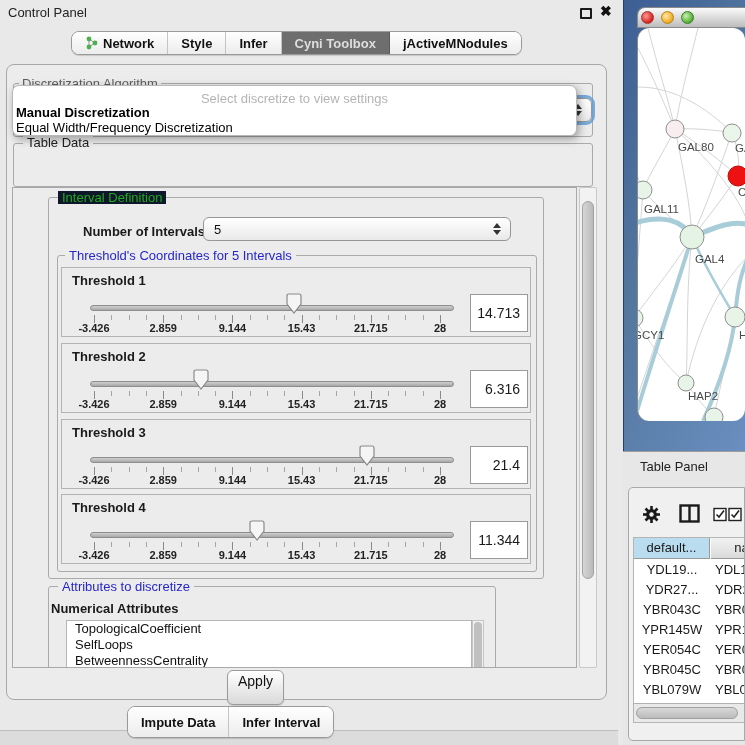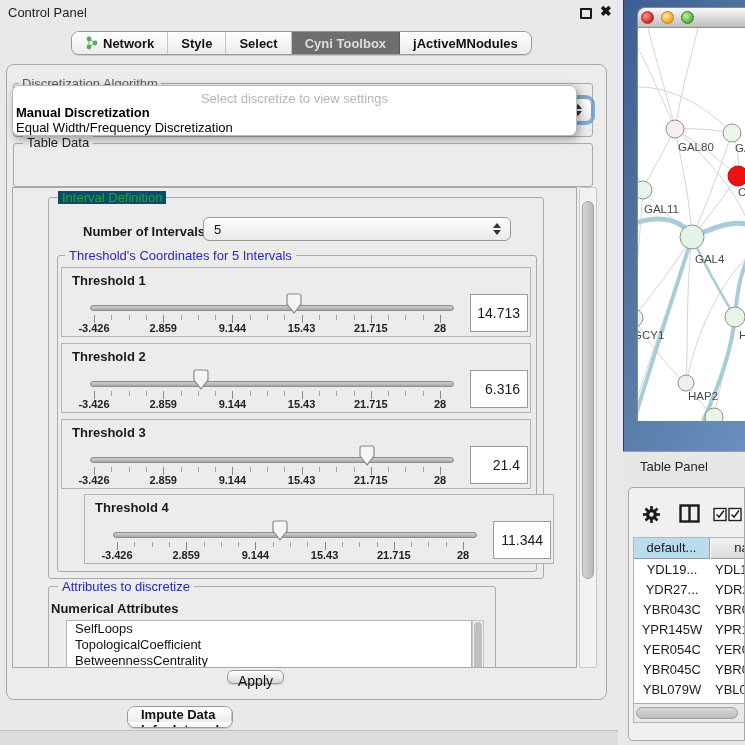"Select" span { text: Select -> Infer }
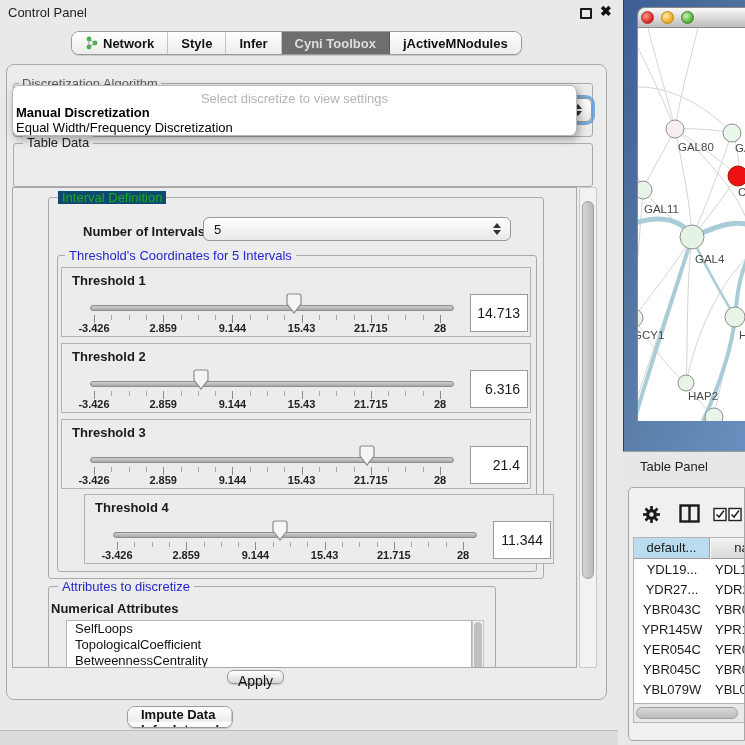"GAL80" #net-canvas { border-radius: none -> 12px }
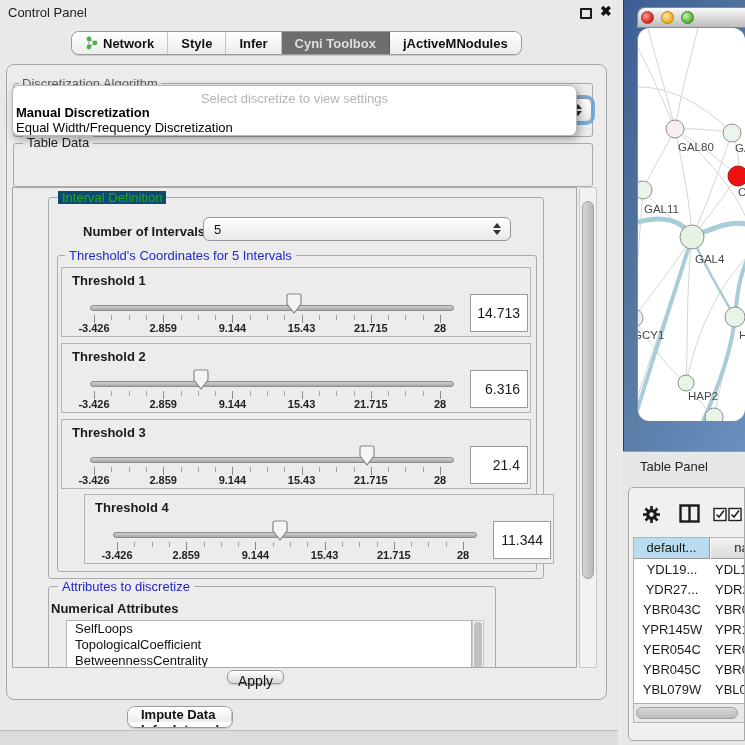"Interval Definition" div.abs { background: #0c4a6e -> #0f172a }
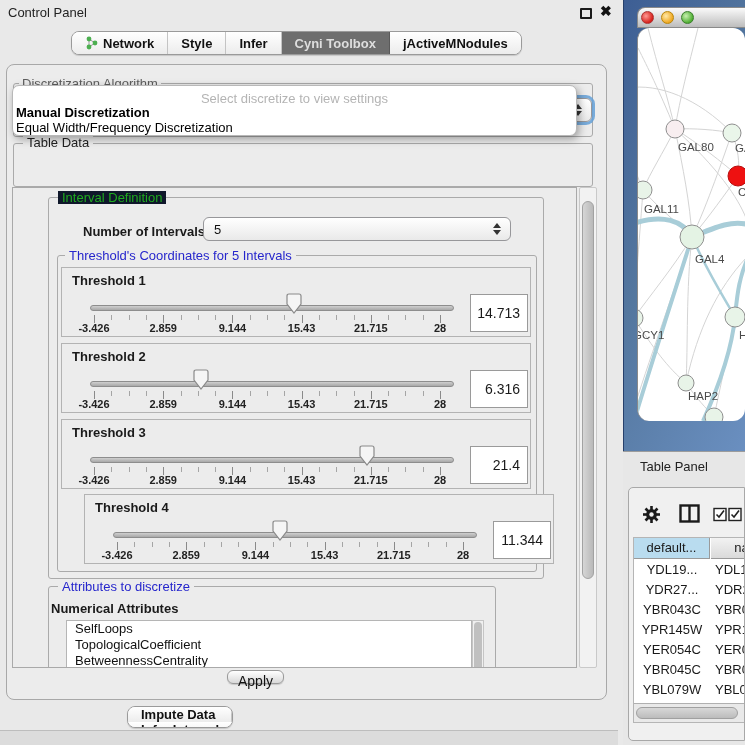"Threshold 4" div.thr-box { margin-left: 23px -> none }
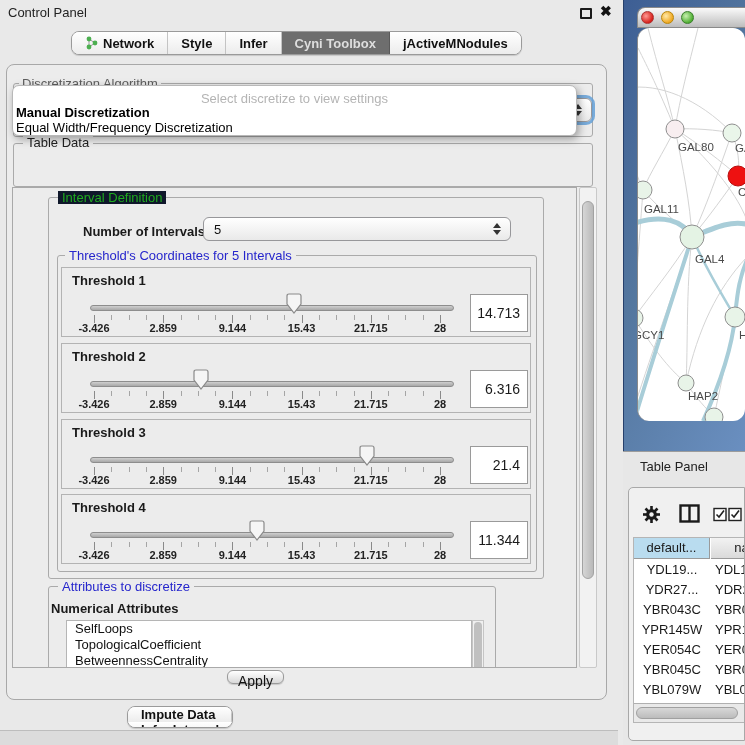"SelfLoops" div.attr-item { order: before "TopologicalCoefficient" -> after "TopologicalCoefficient" }
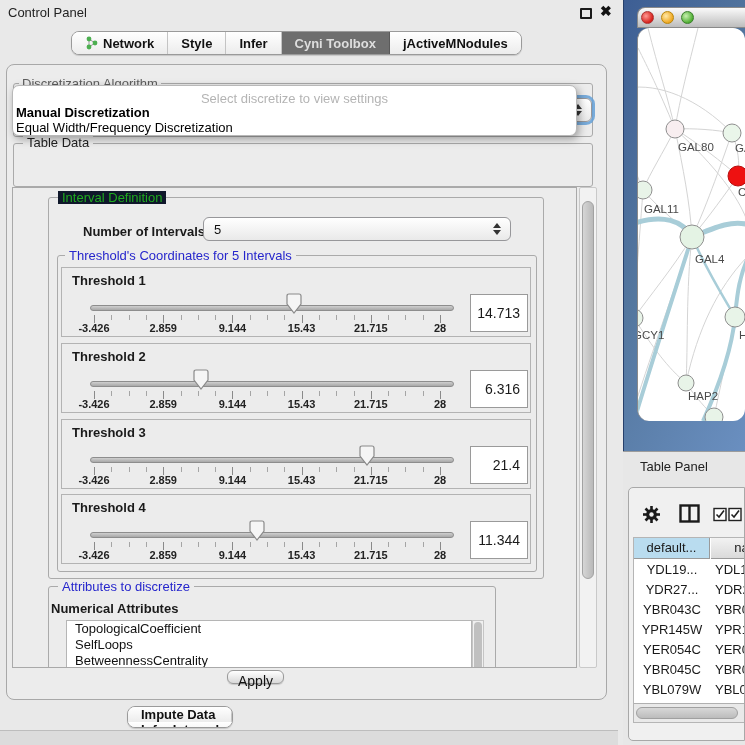"Apply" #apply-btn { height: 14px -> 35px }
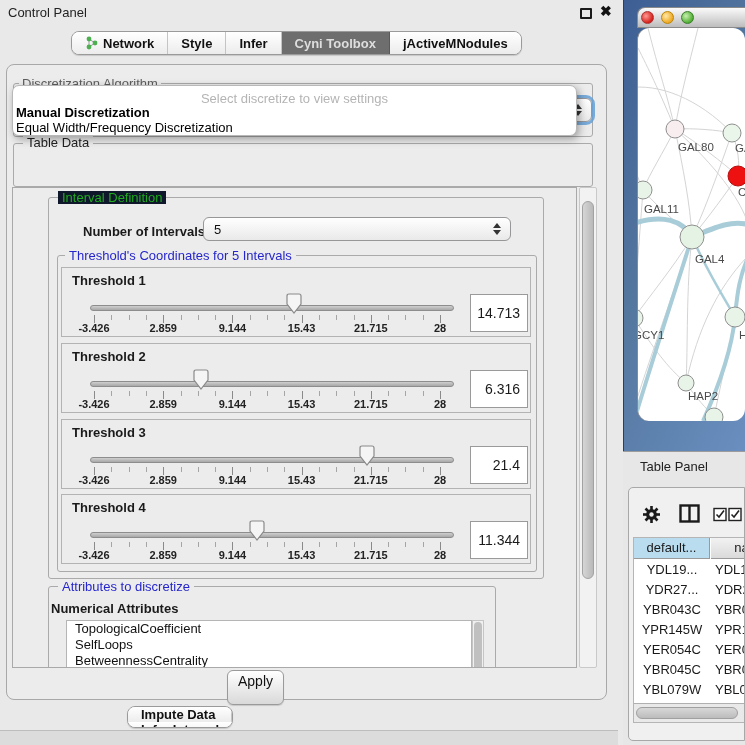"Impute Data" div.segbar { flex-direction: column -> none; height: 22px -> 32px }
